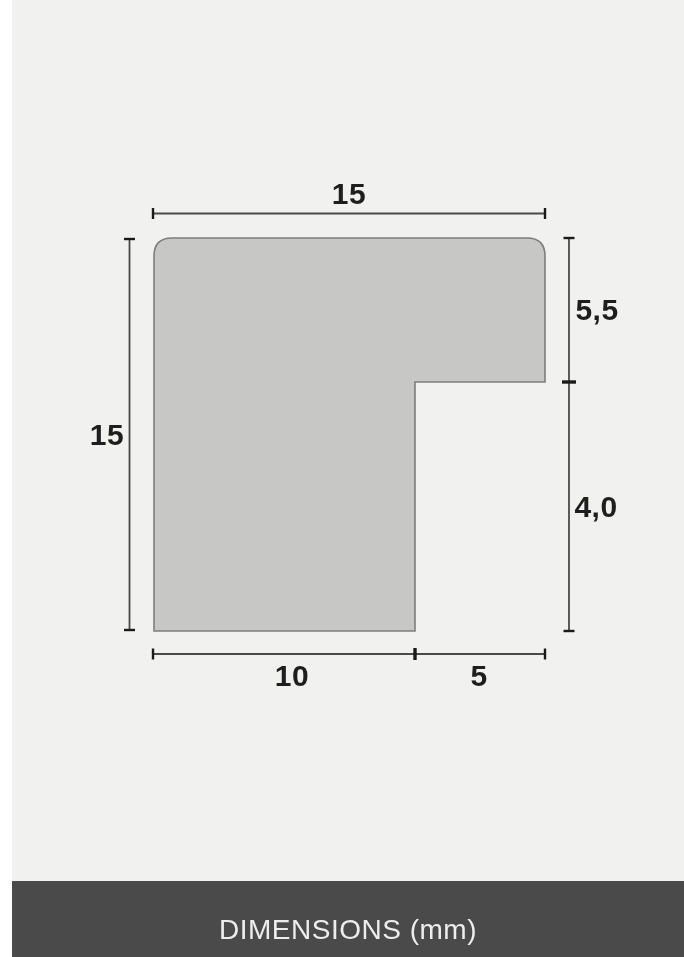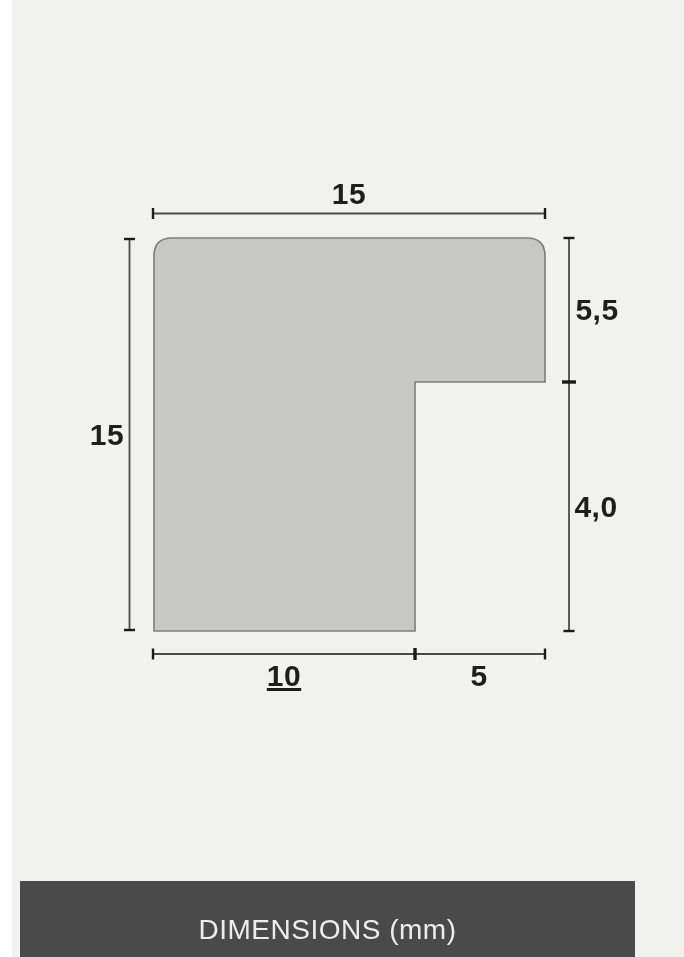"10" div.dim-label { left: 272px -> 280px; text-decoration: underline -> none }
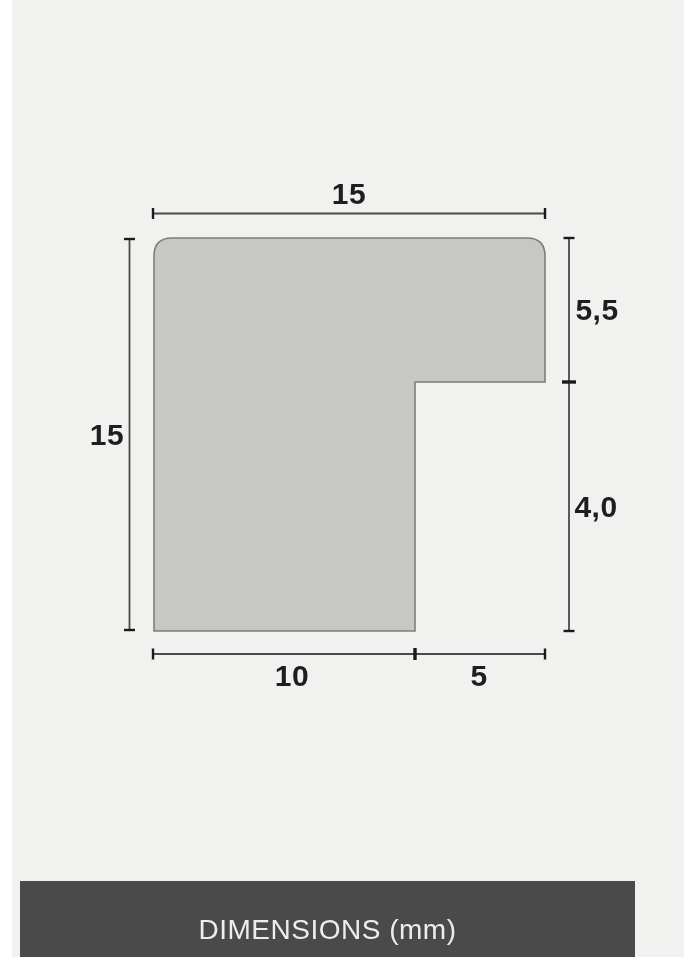"DIMENSIONS (mm)" .footer-bar { left: 8px -> 0; width: 615px -> 672px }
